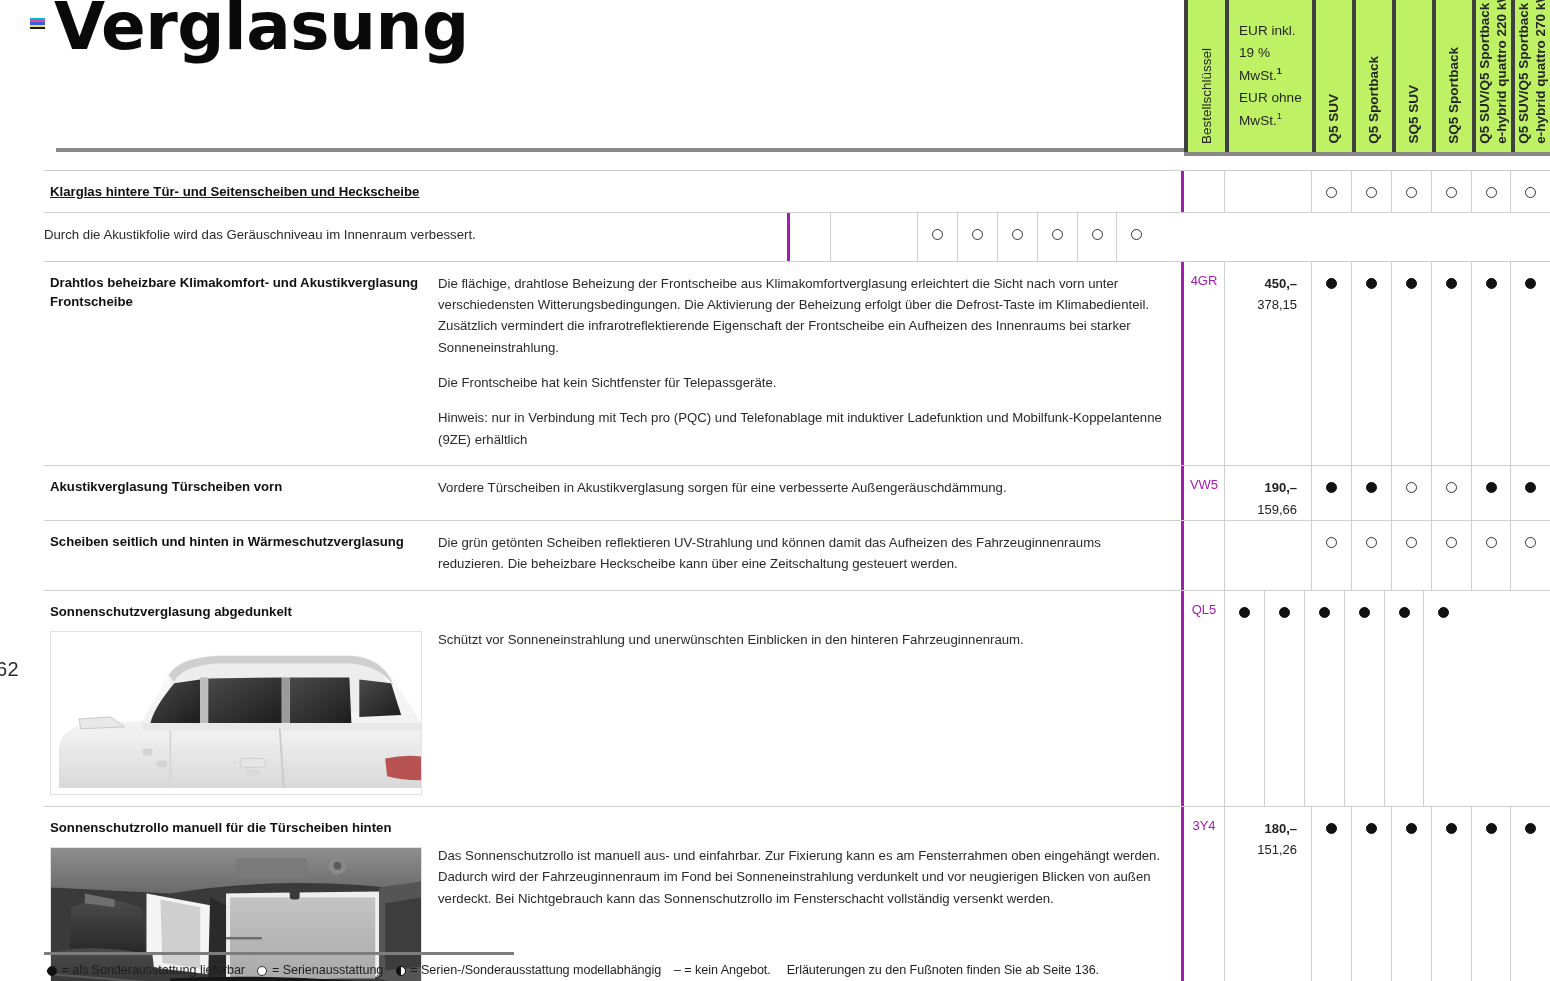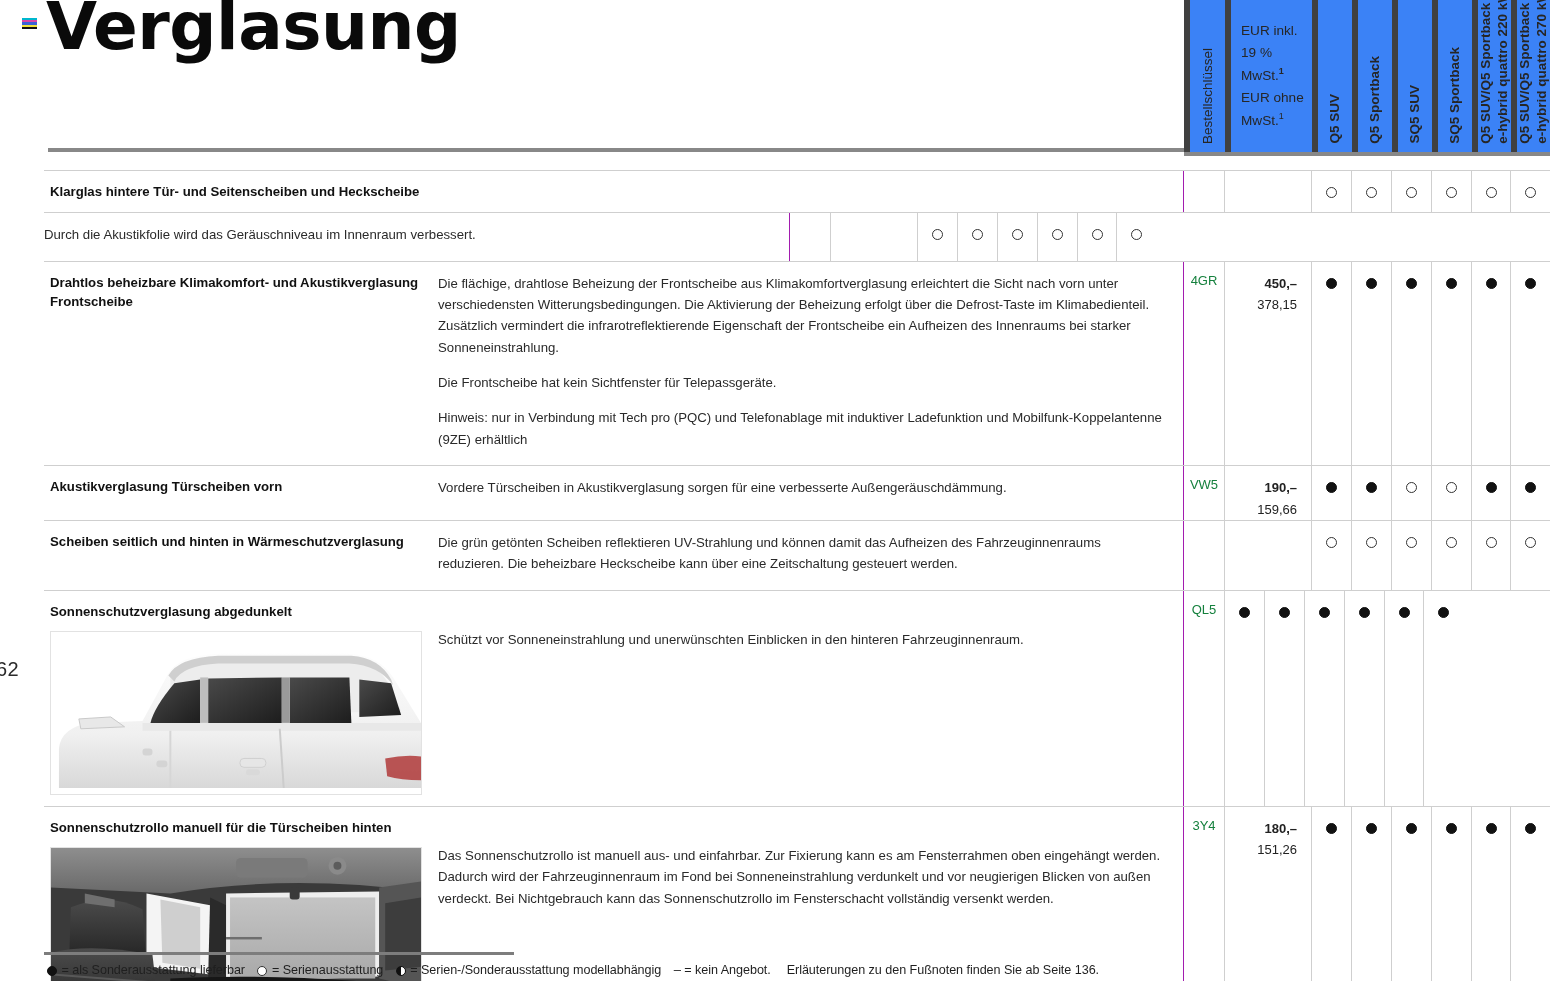"Verglasung" #title-block { left: 4px -> 12px }
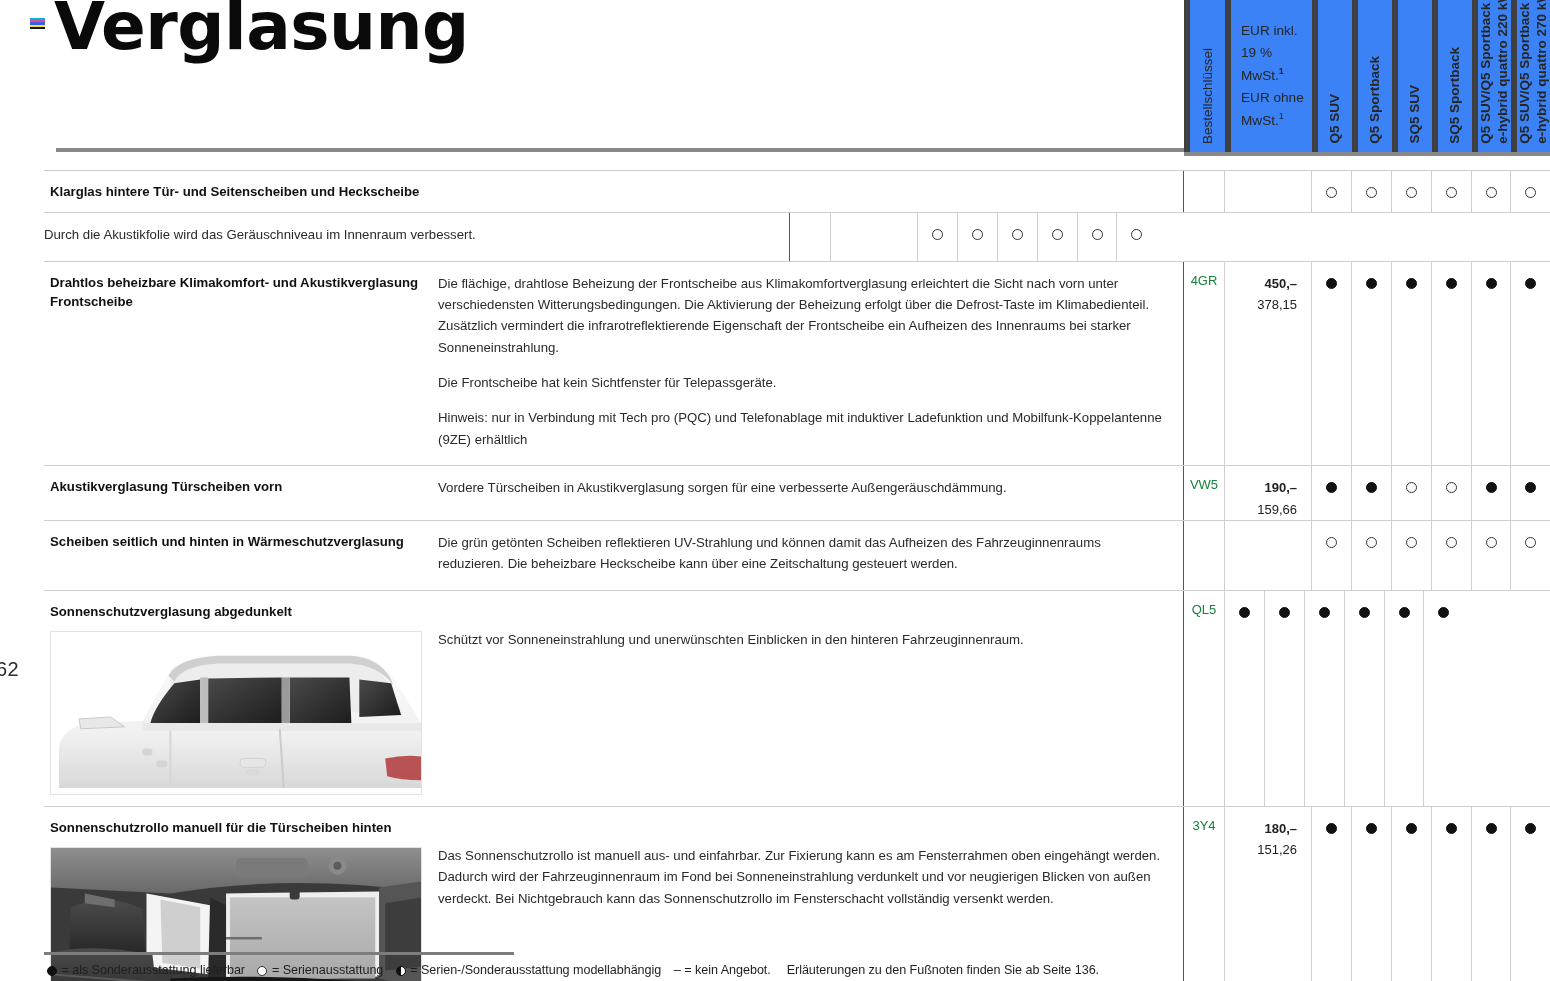"EUR inkl. 19 % MwSt.1" .ch { background: #3b82f6 -> #bef264; border-left: 6px solid #404040 -> 4px solid #404040 }
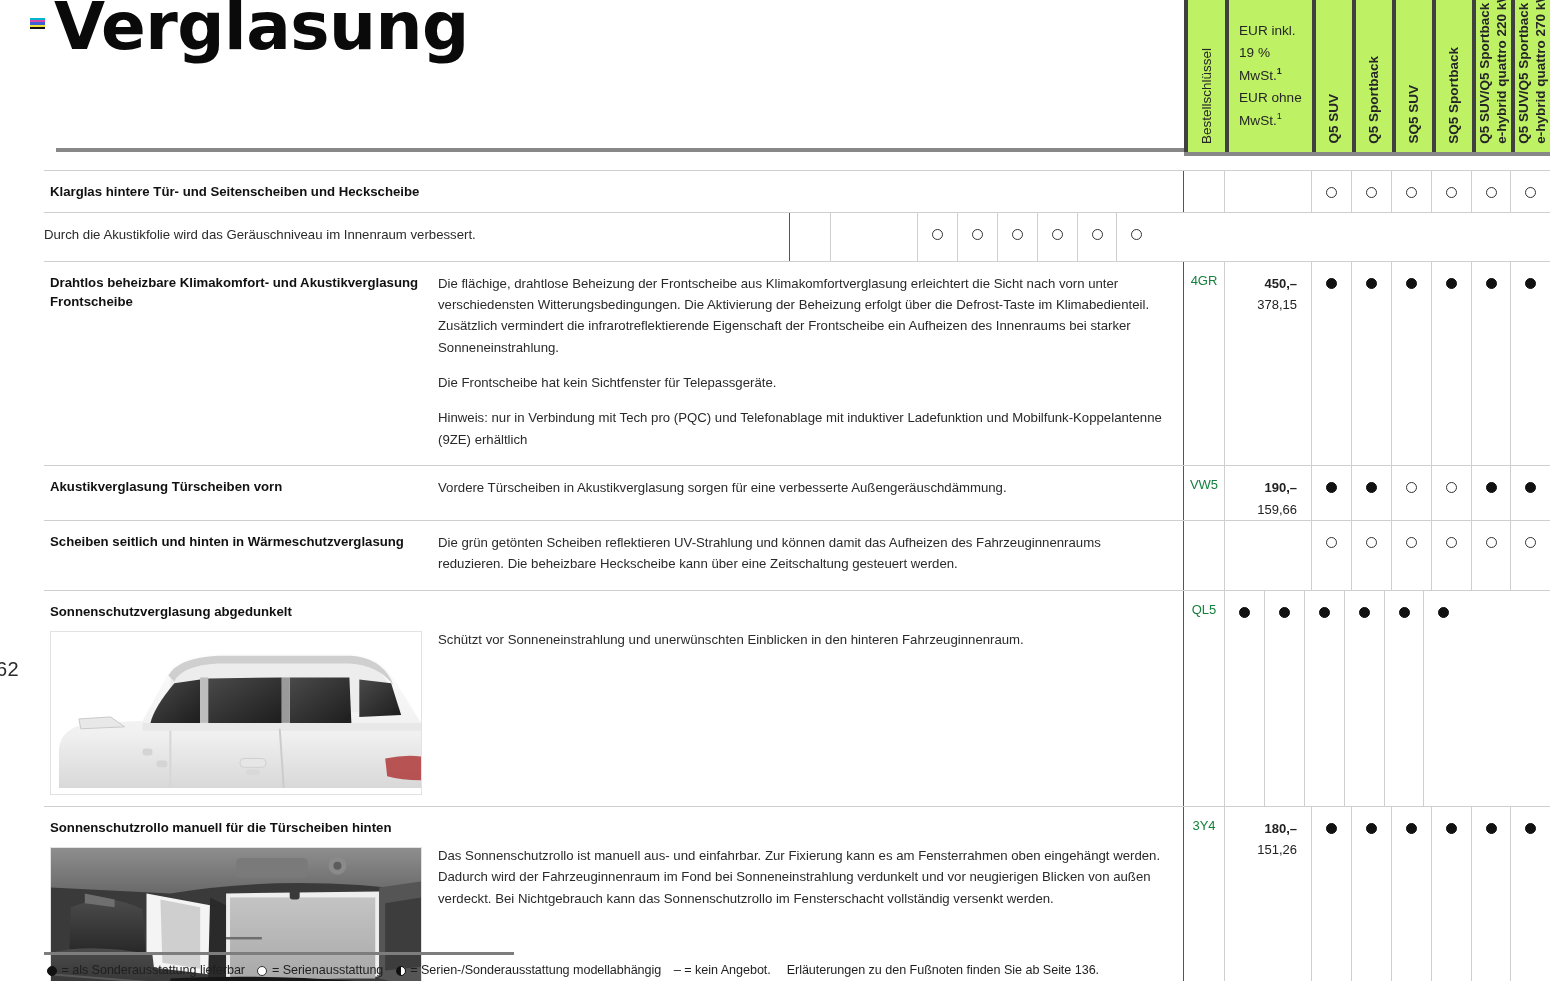"Klarglas hintere Tür- und Seitenscheiben" .row.first { text-decoration: none -> underline }
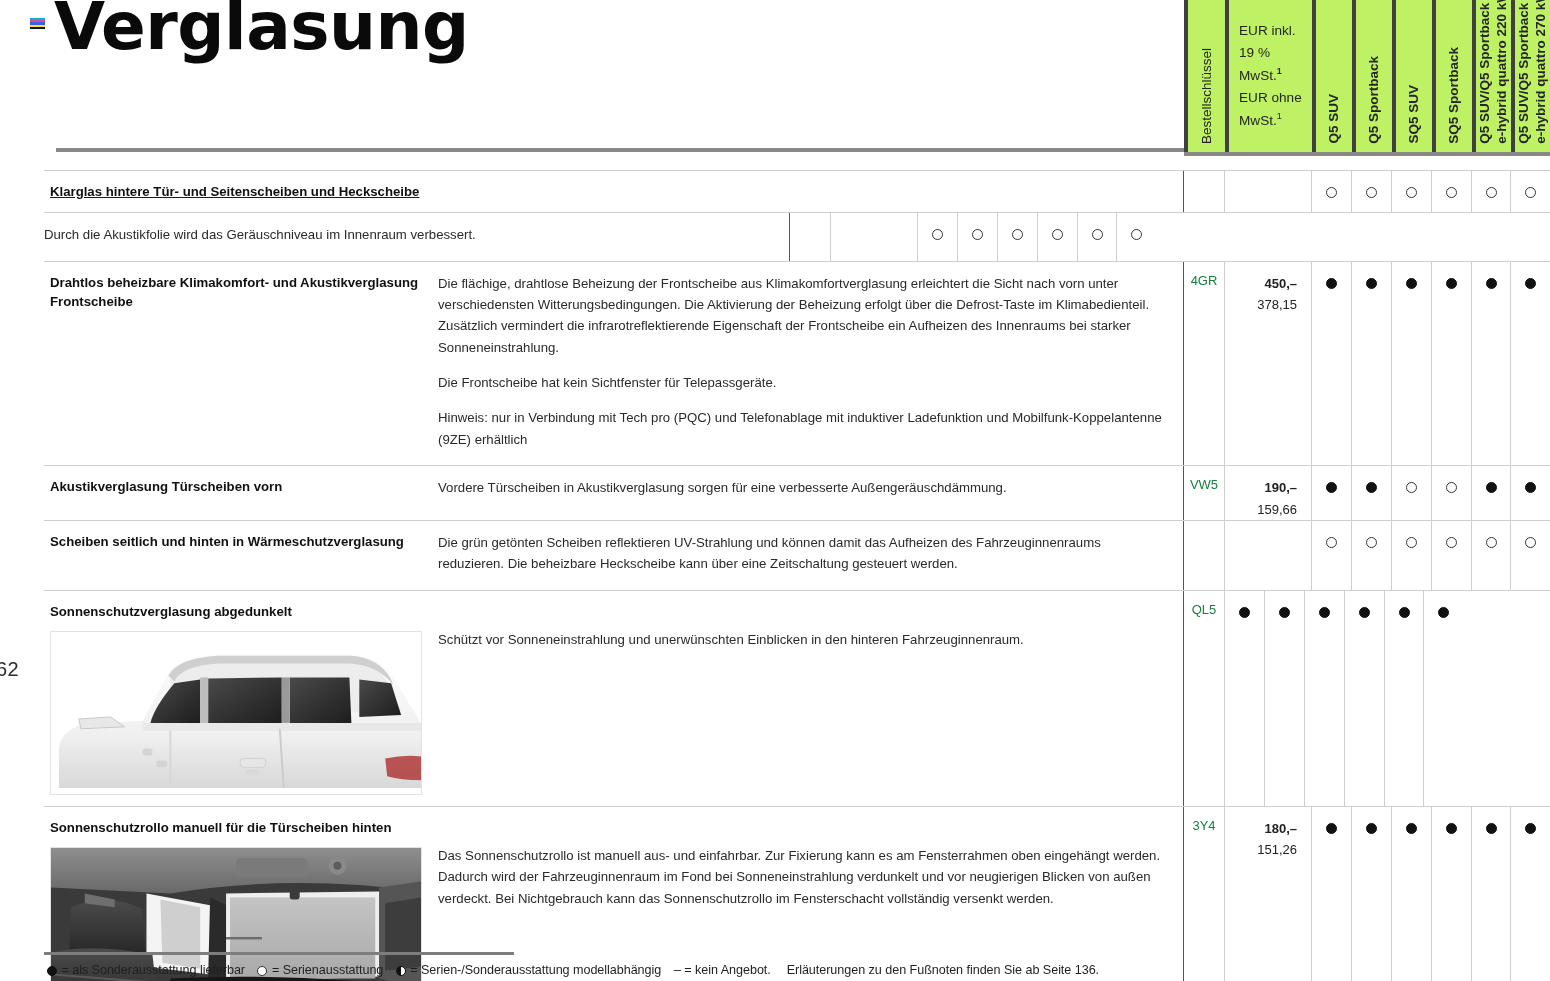"Durch die Akustikfolie wird das" .c-desc { border-right: 1px solid #a21caf -> 3px solid #a21caf }
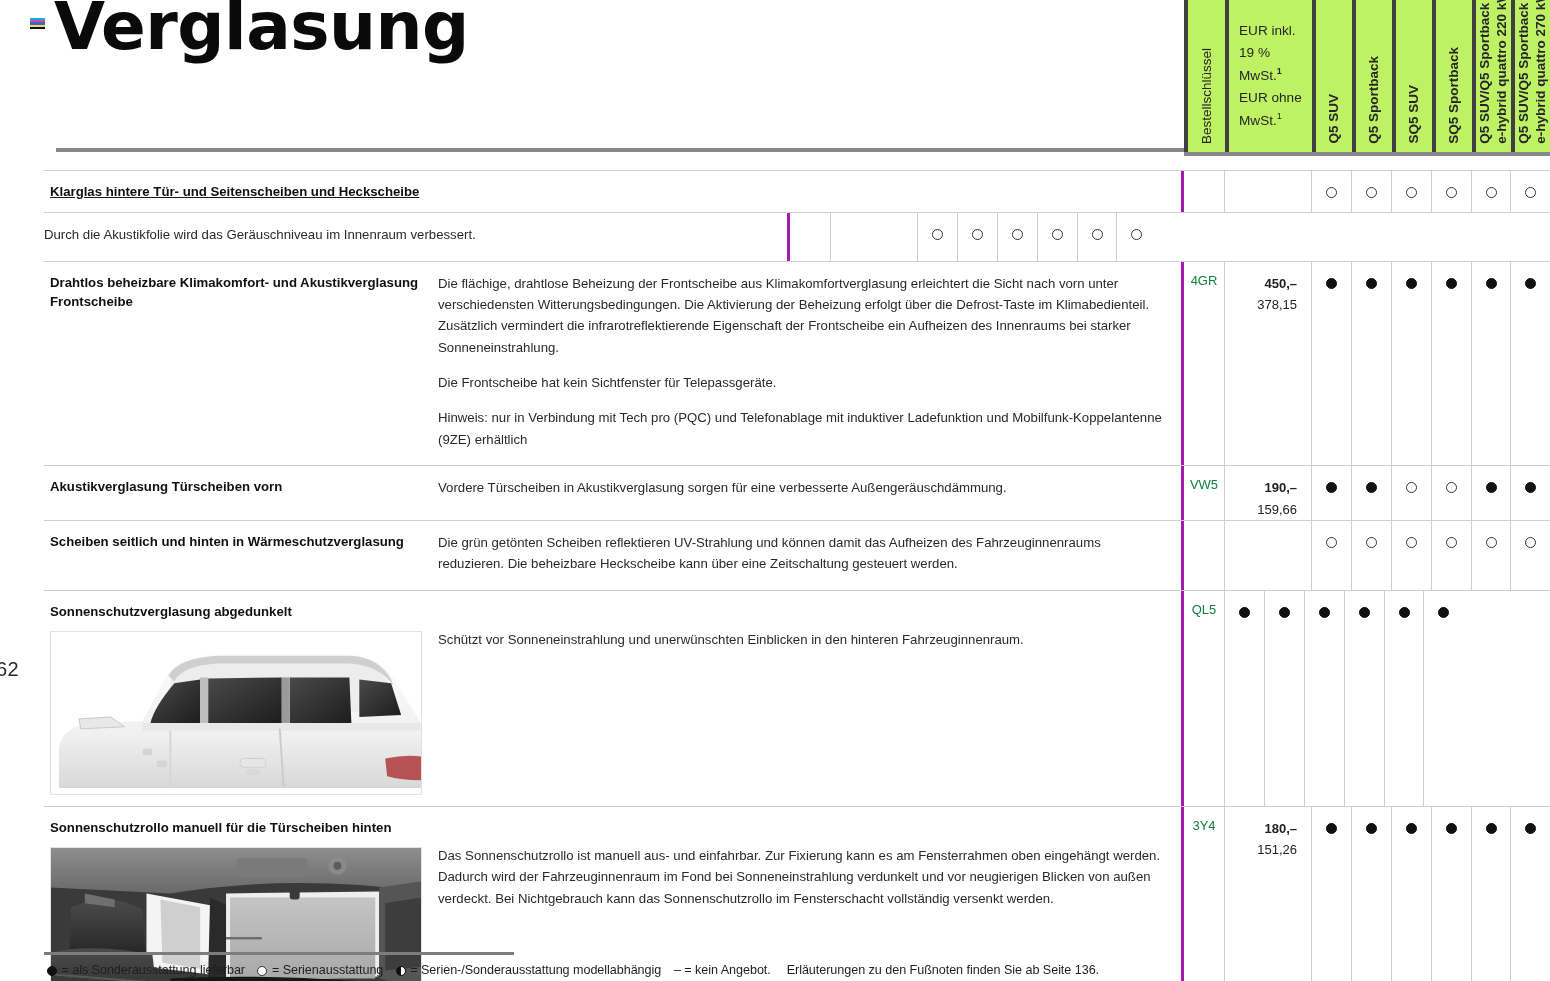"4GR" .c-key { color: #15803d -> #a21caf }
